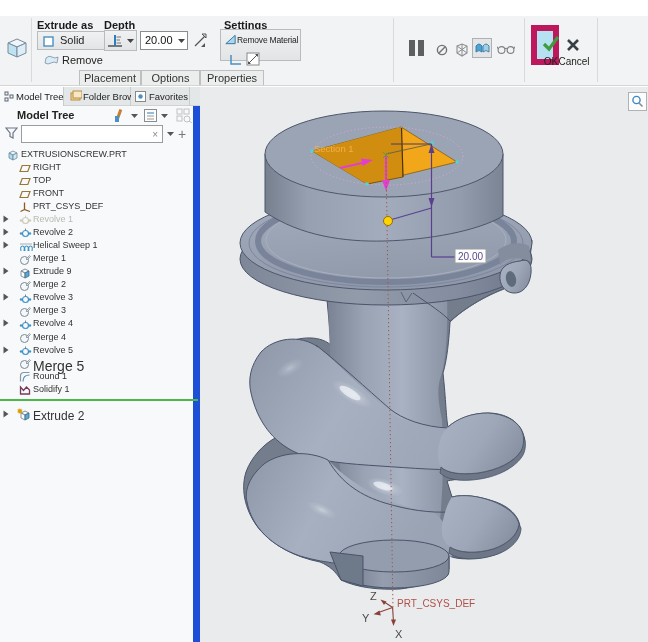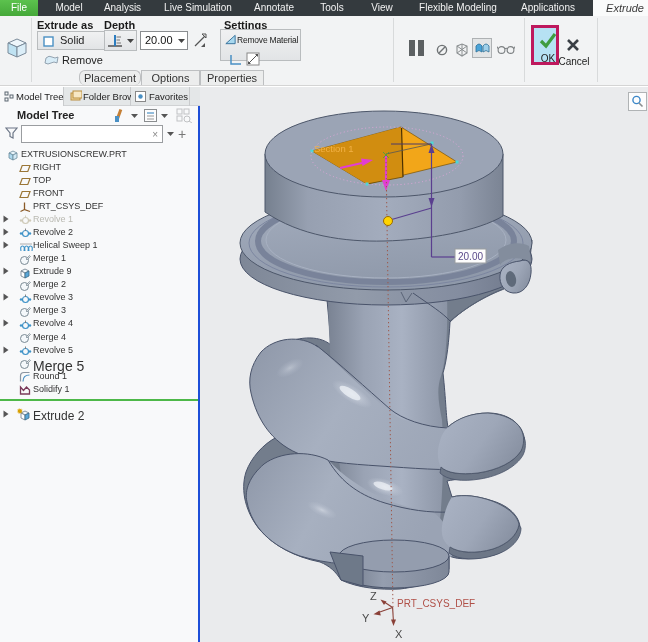"File" div { html: <div> <div></div> <div>File</div> <div>Model</div> <div>Analysis</div> <div>Live Simulation</div> <div>Annotate</div> <div>Tools</div> <div>View</div> <div>Flexible Modeling</div> <div>Applications</div> <div>Extrude</div> </div> -> none }
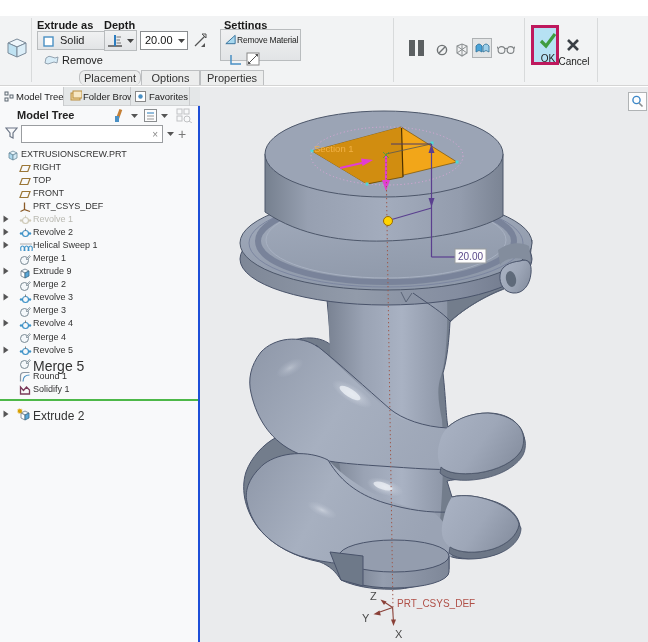"OK" div { border: 3px solid #be185d -> 6px solid #be185d }
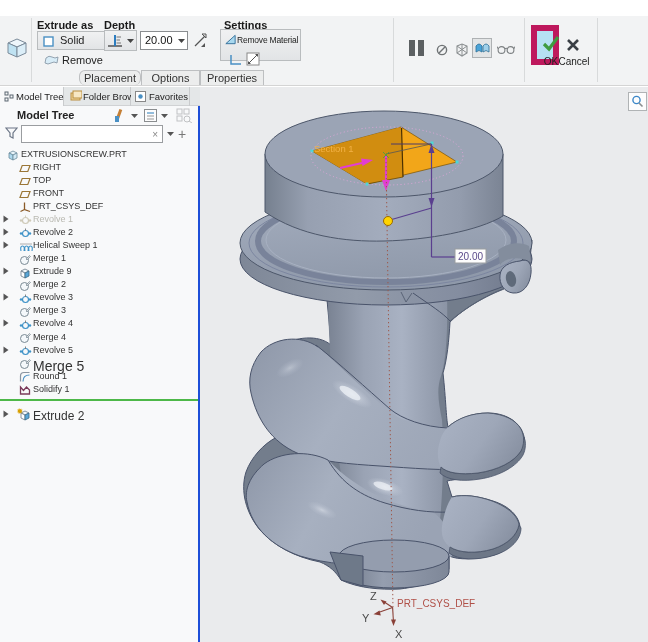"Placement" div.tab { border-radius: 6px -> none }
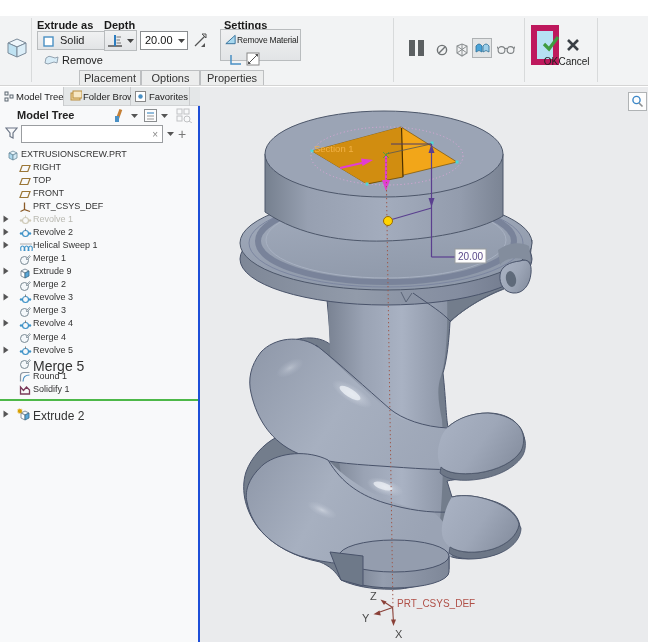"Model Tree" div { border-right: 2px solid #1d4ed8 -> 7px solid #1d4ed8 }
